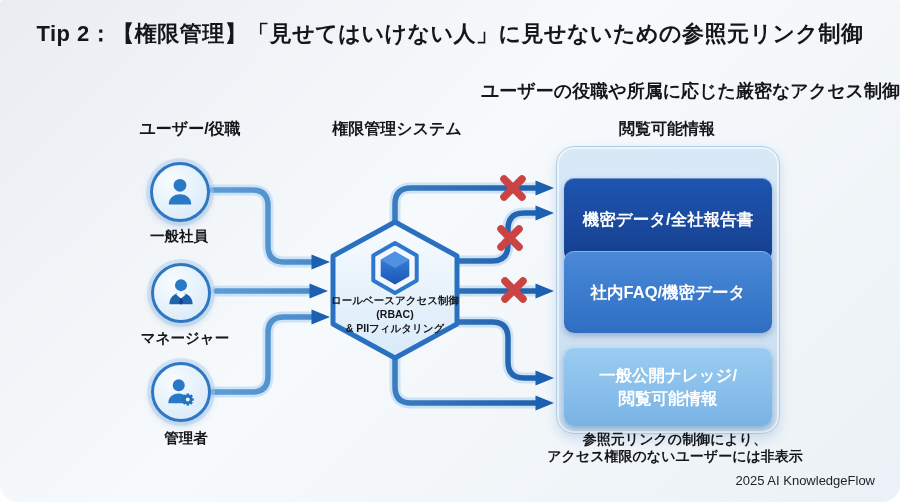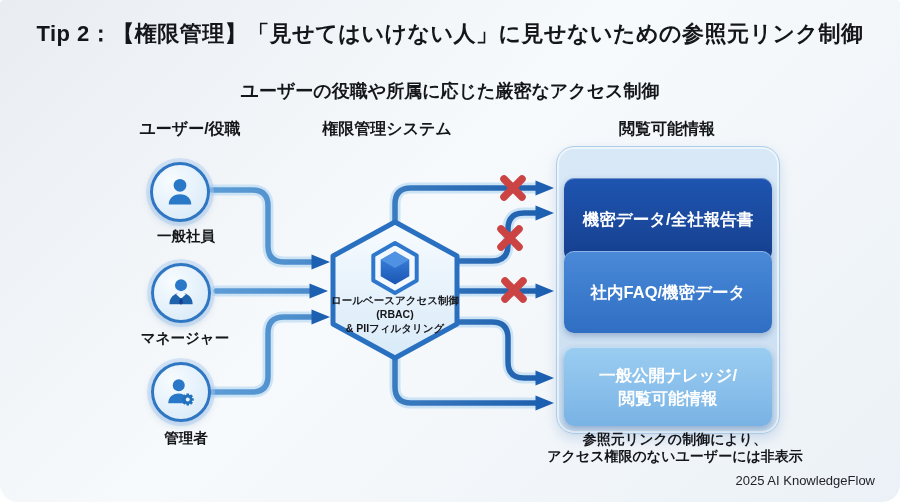"ユーザーの役職や所属に応じた厳密なアクセス制御" .subtitle { text-align: center -> right }
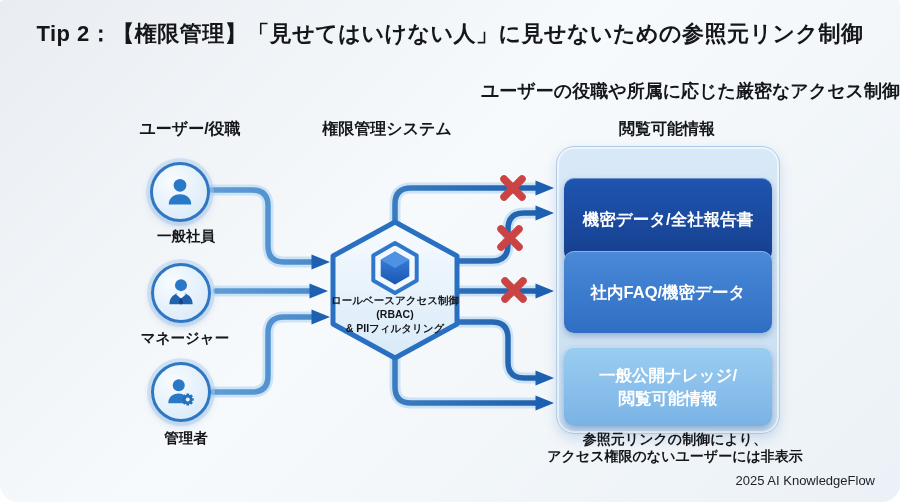"権限管理システム" .colhead.system { left: 287px -> 297px }
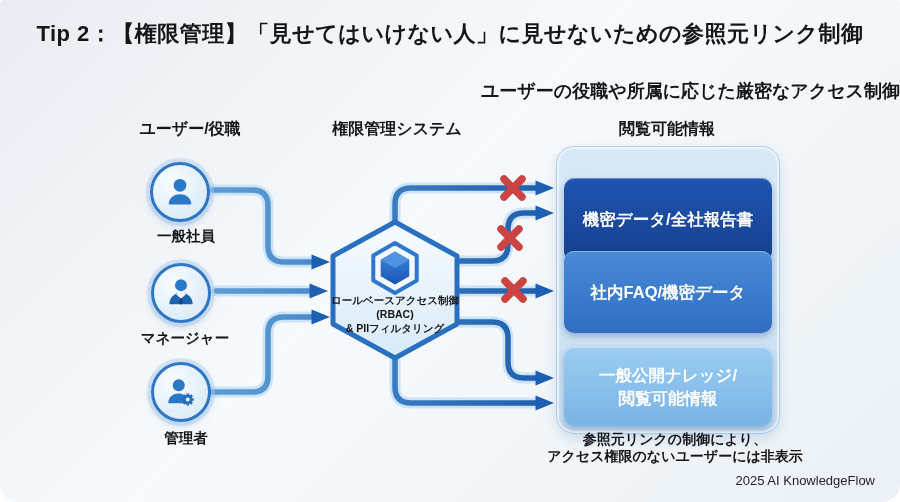"一般社員" div.ulabel { left: 125px -> 118px }
